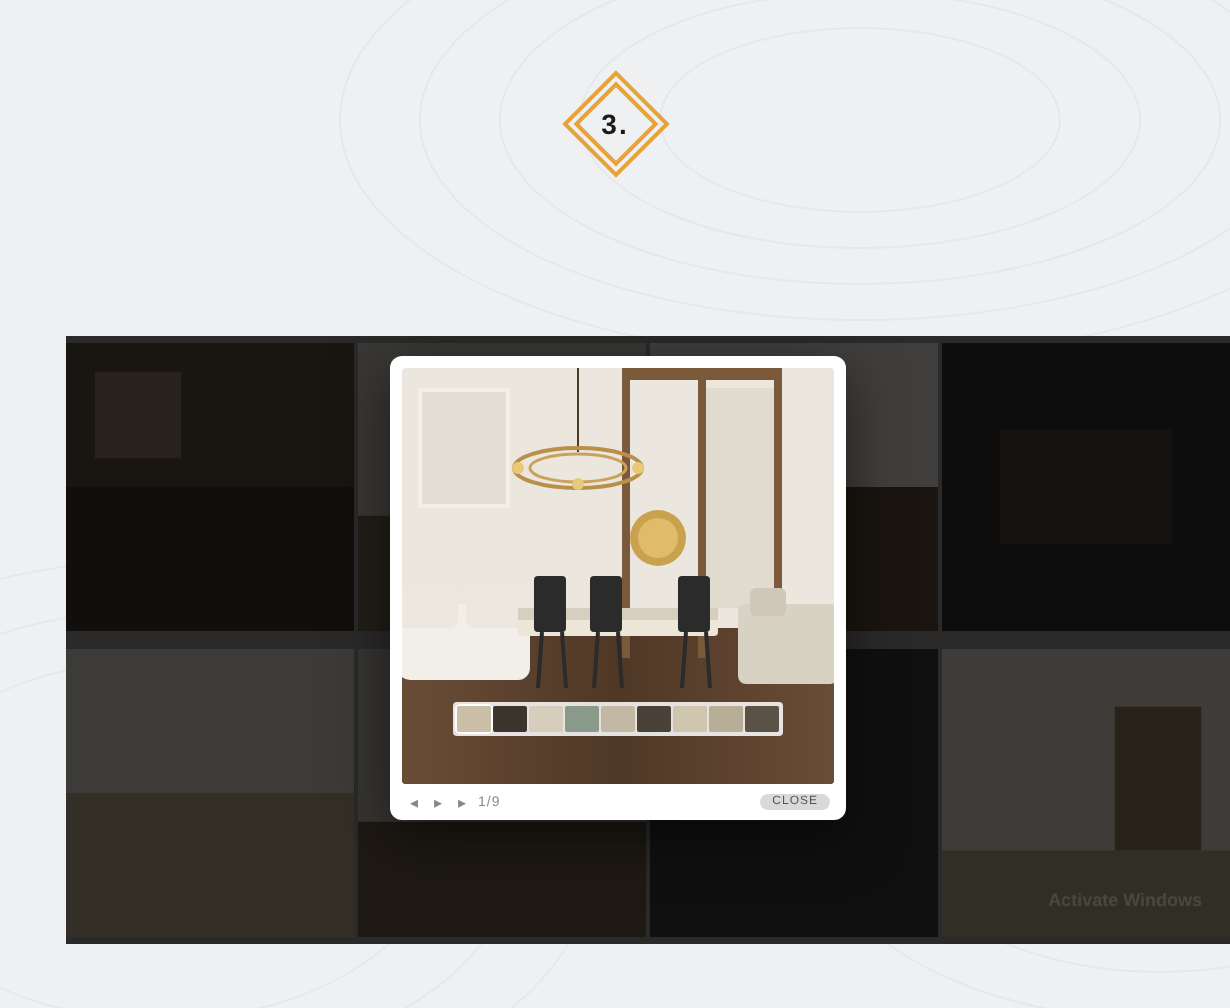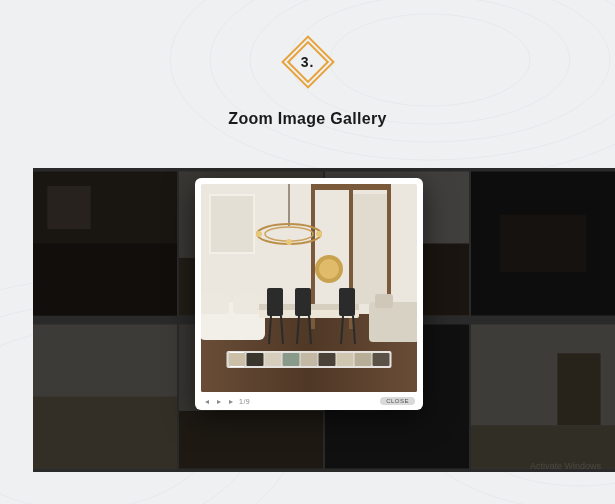"Zoom Image Gallery" div.title { html: <div>Zoom Image Gallery</div> -> none }
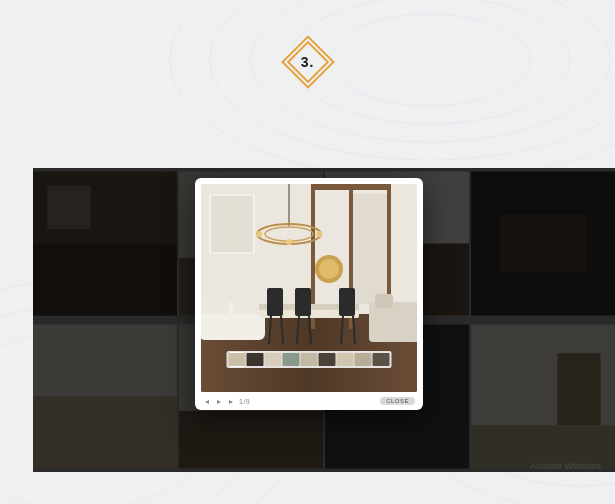"Activate Windows" .watermark { bottom: 0 -> 16px; font-weight: none -> bold }
